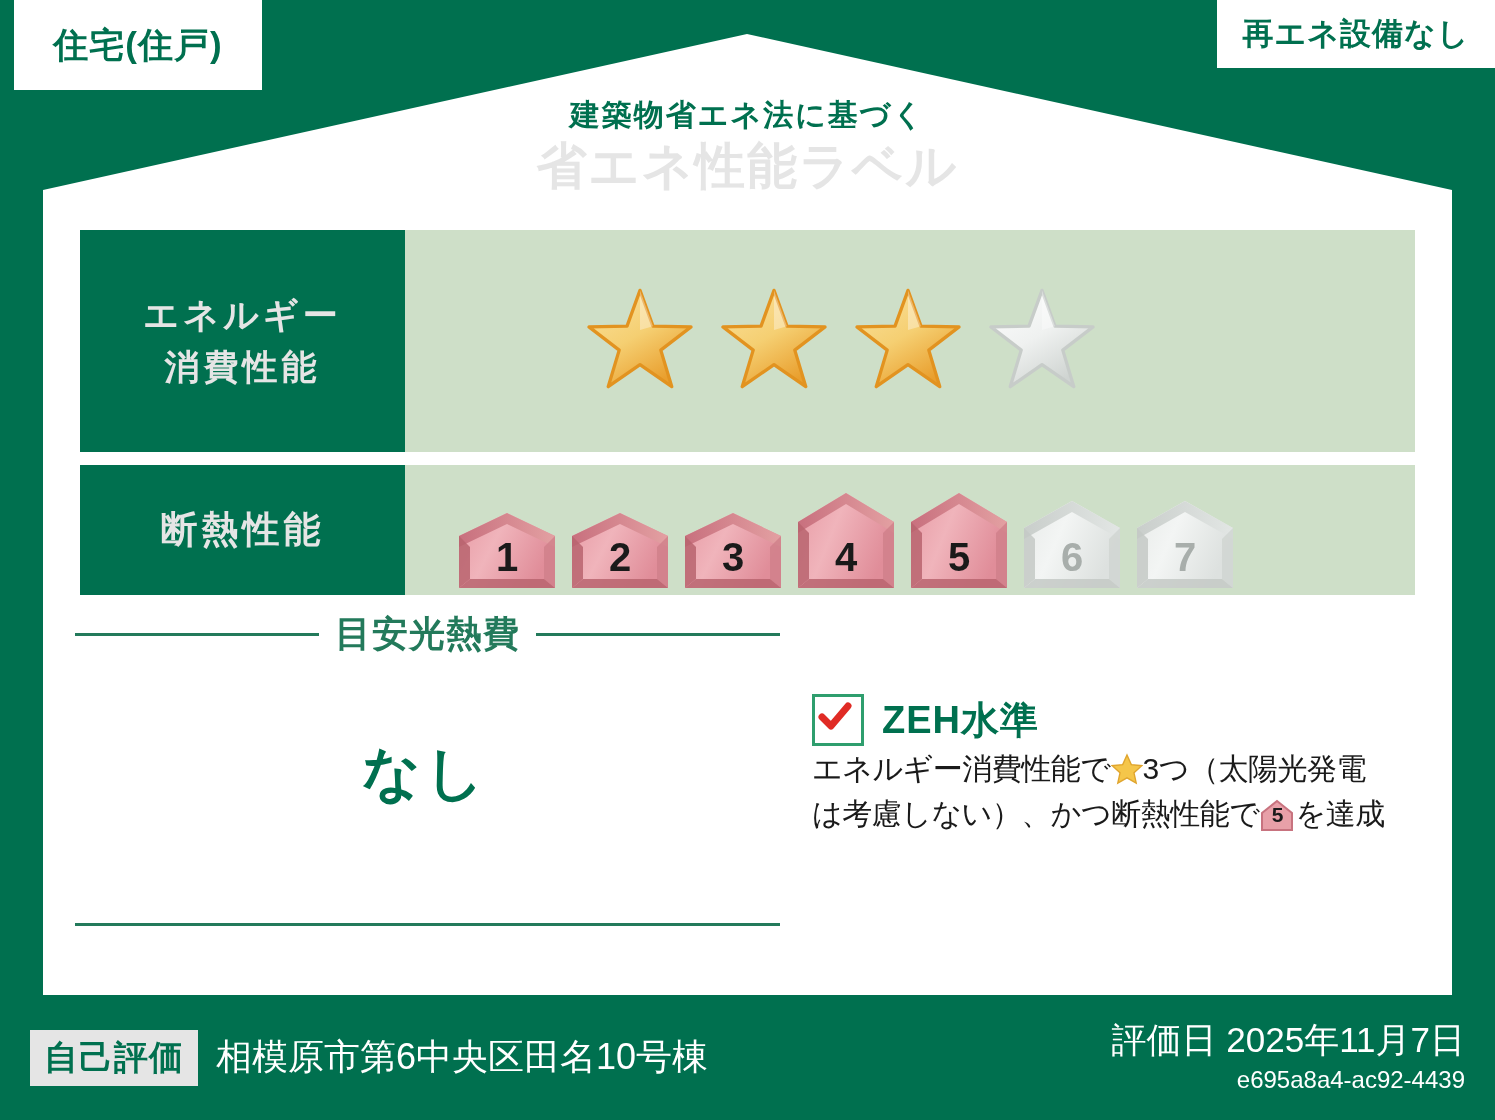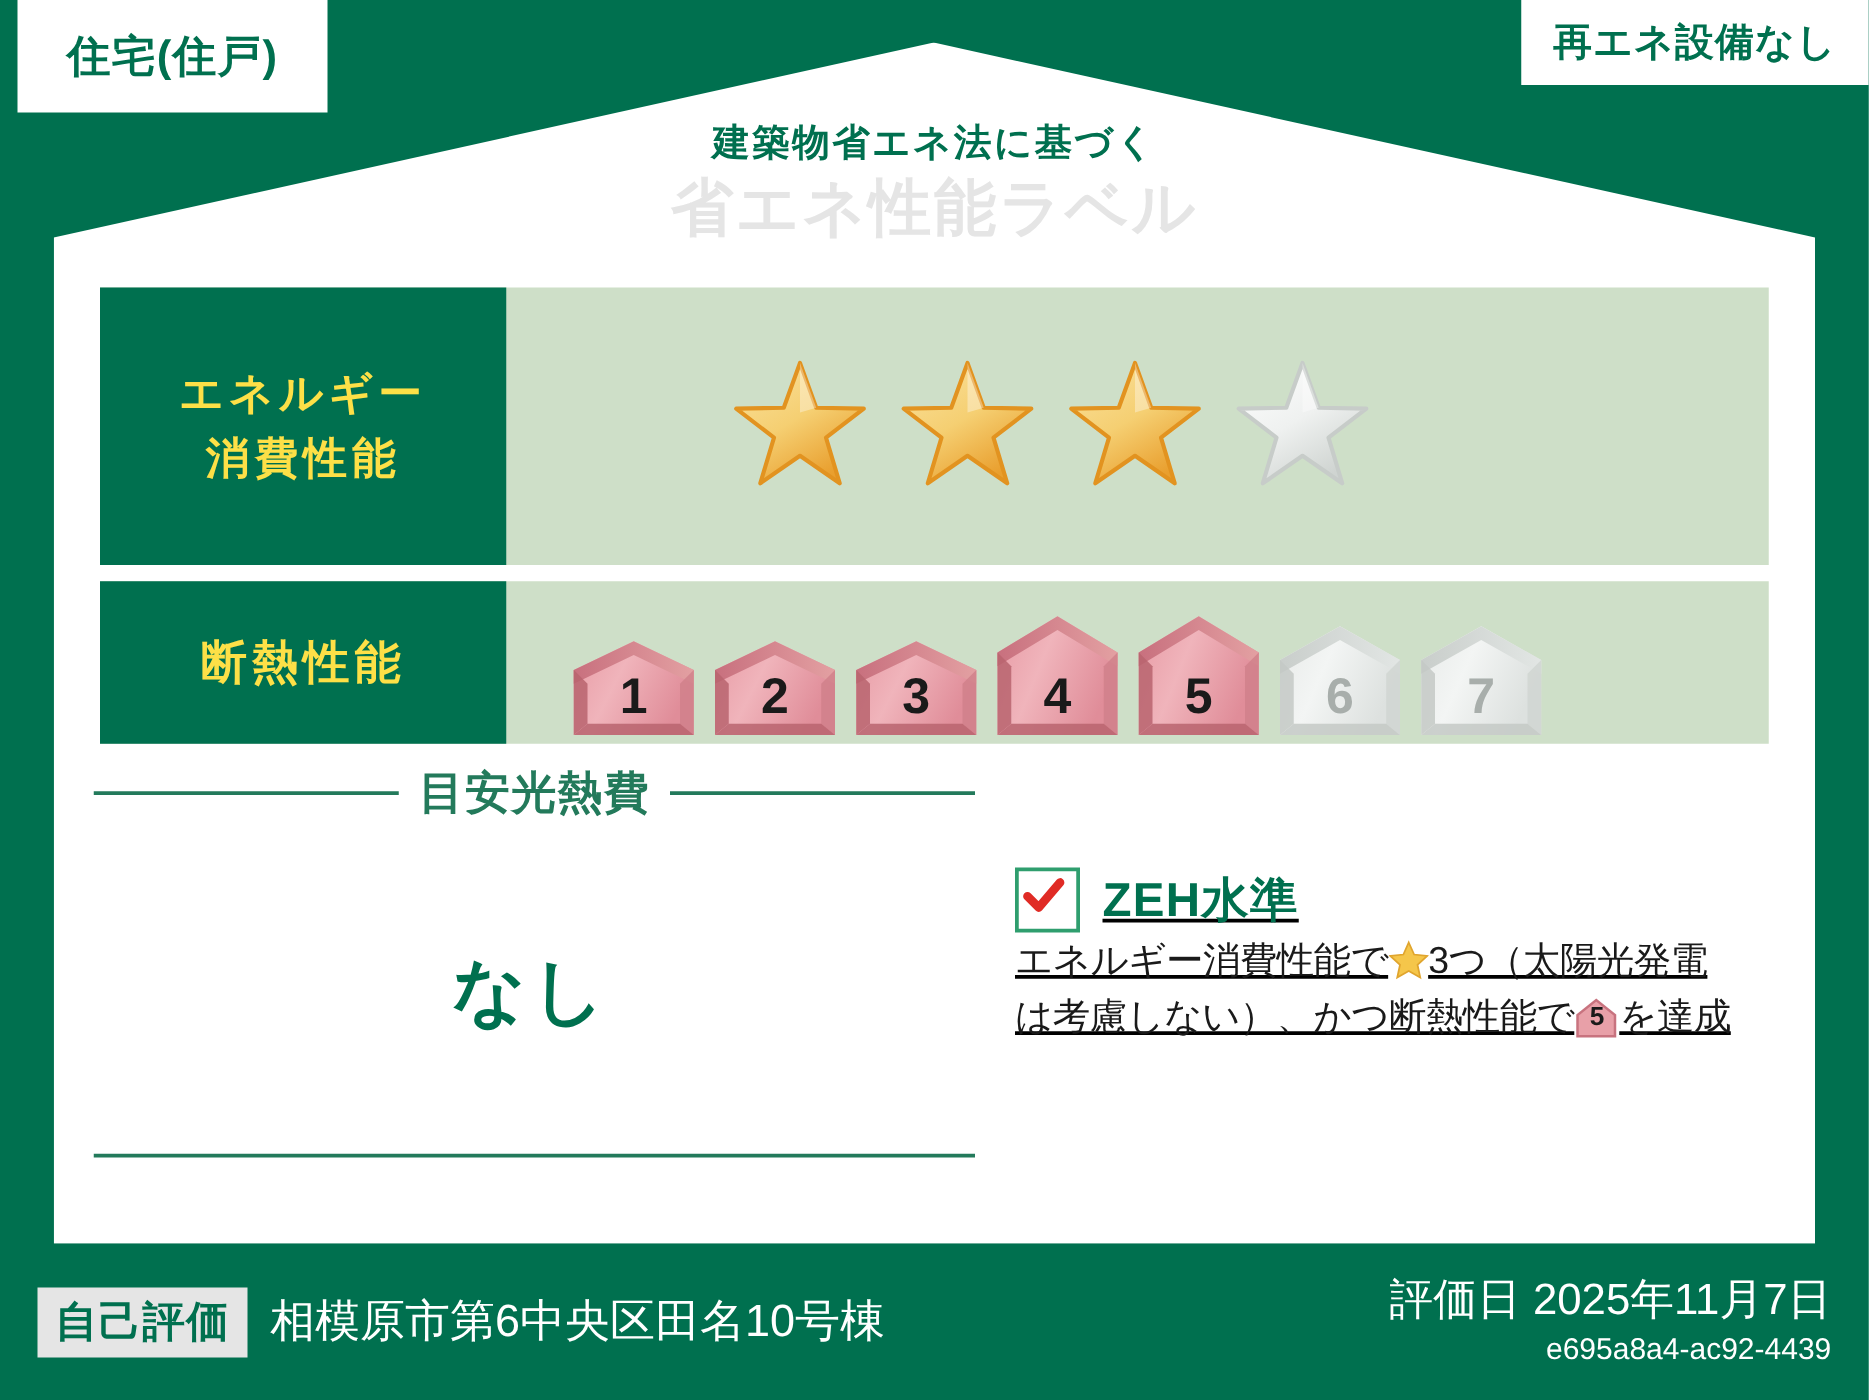"エネルギー" .row-label { color: #fde047 -> #e5e5e5 }
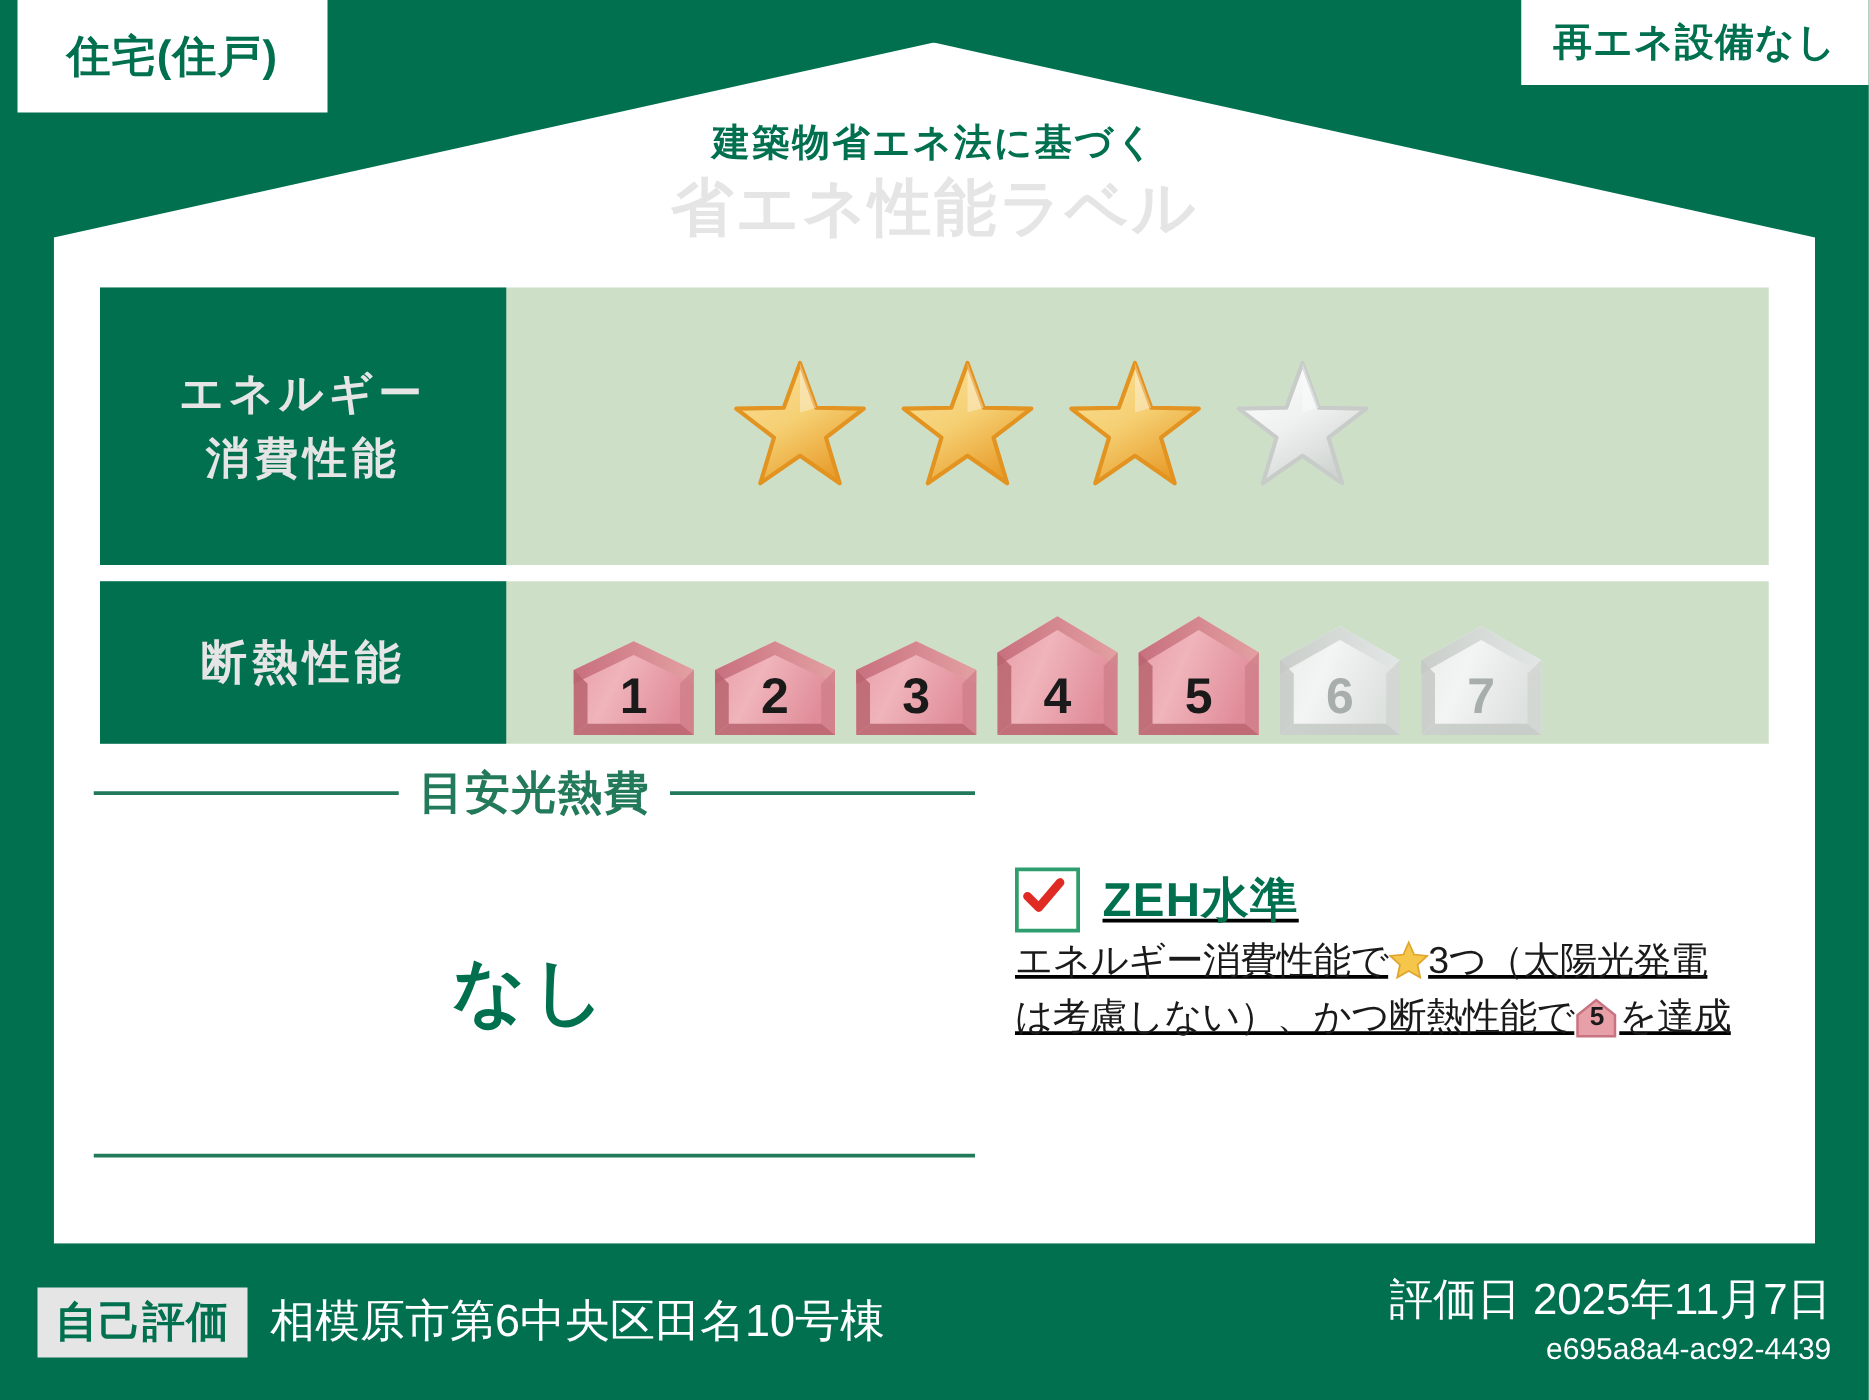"ZEH水準" #zeh-block { text-decoration: underline -> none }
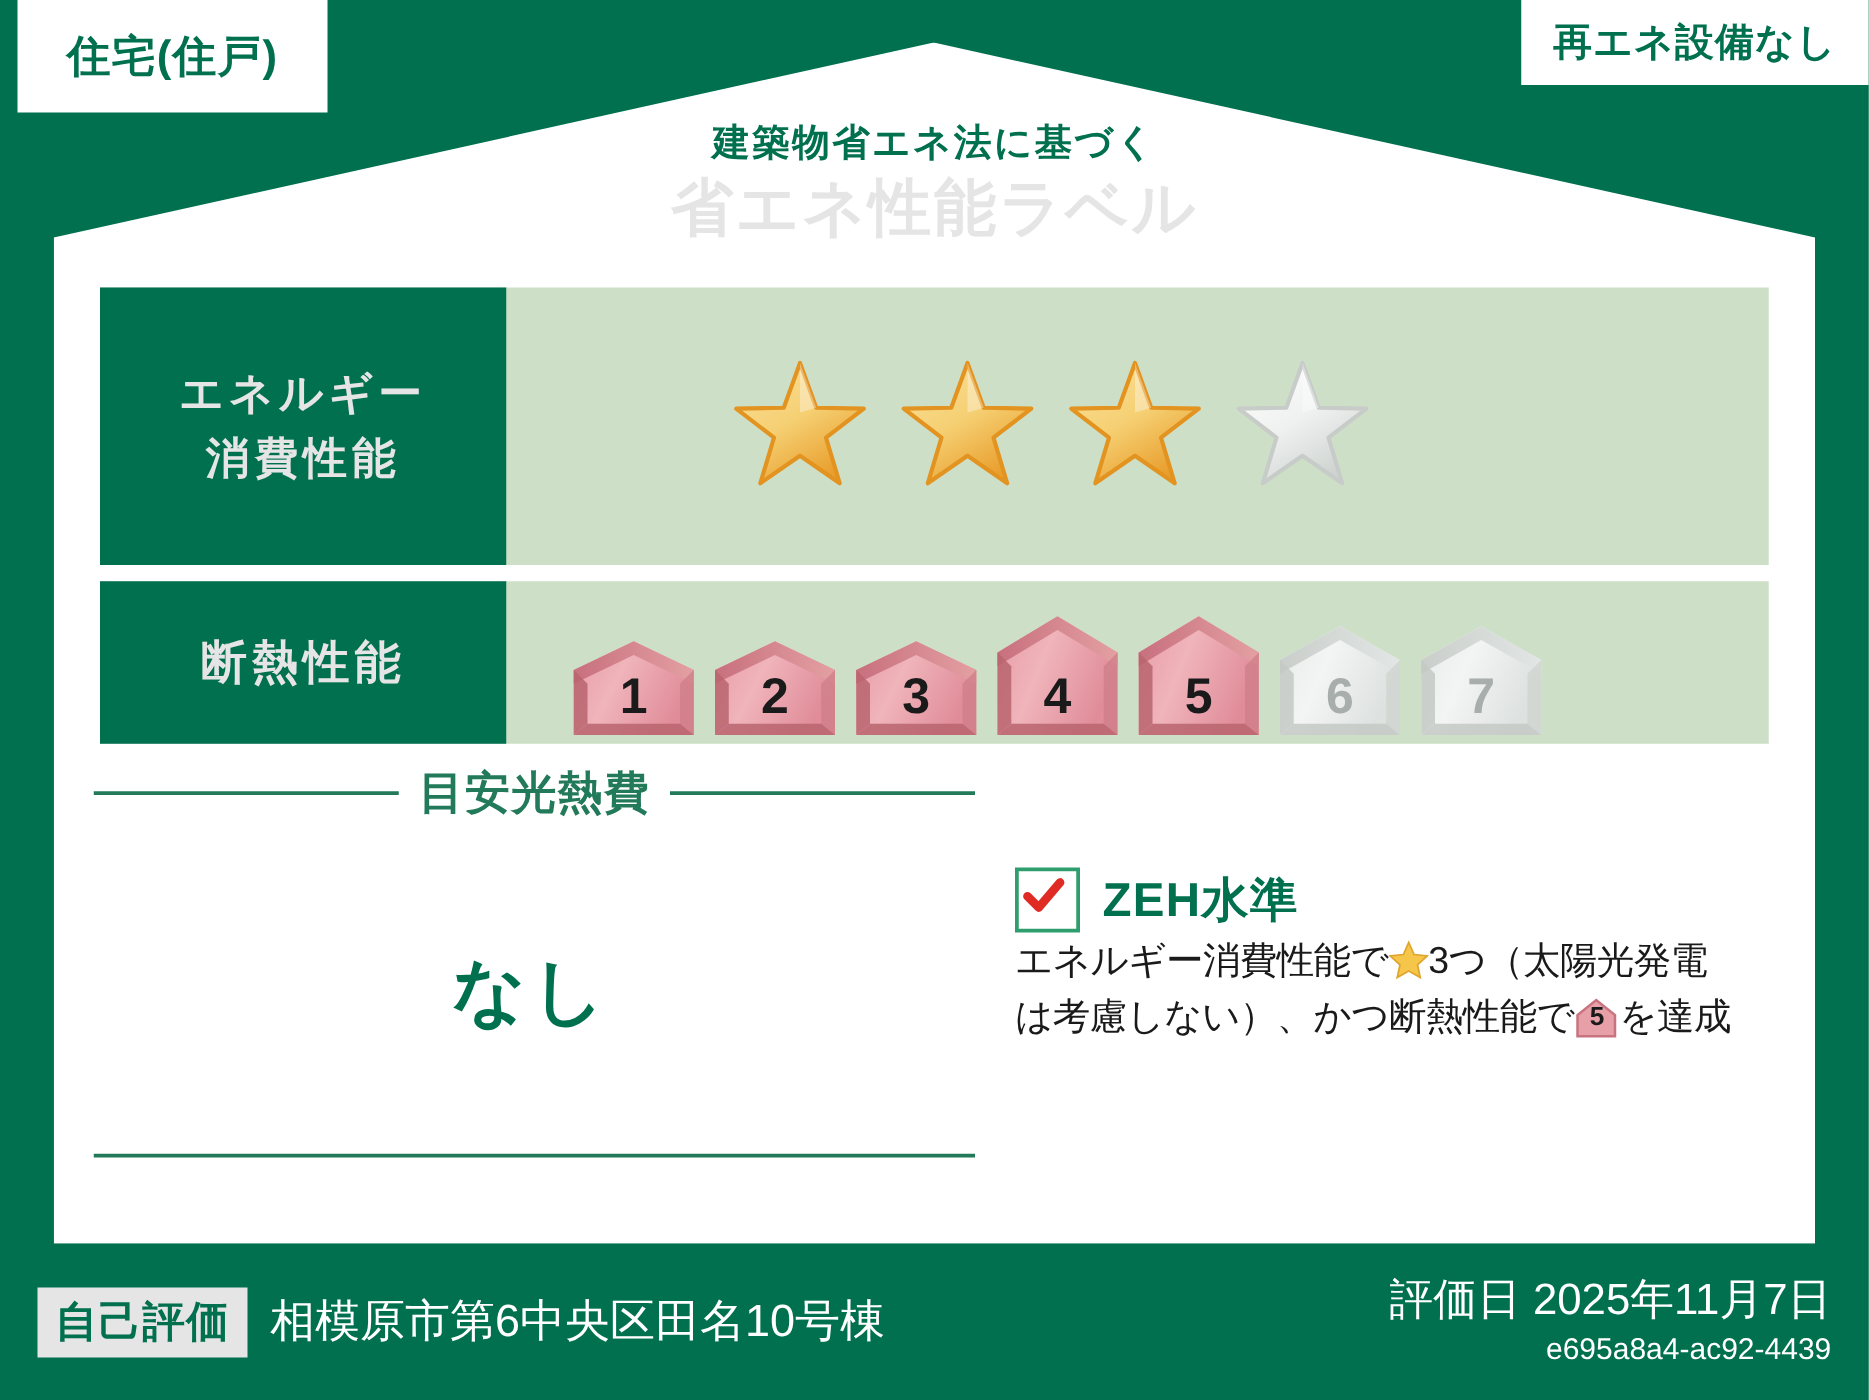"なし" #util-value { margin-top: 20px -> none }
